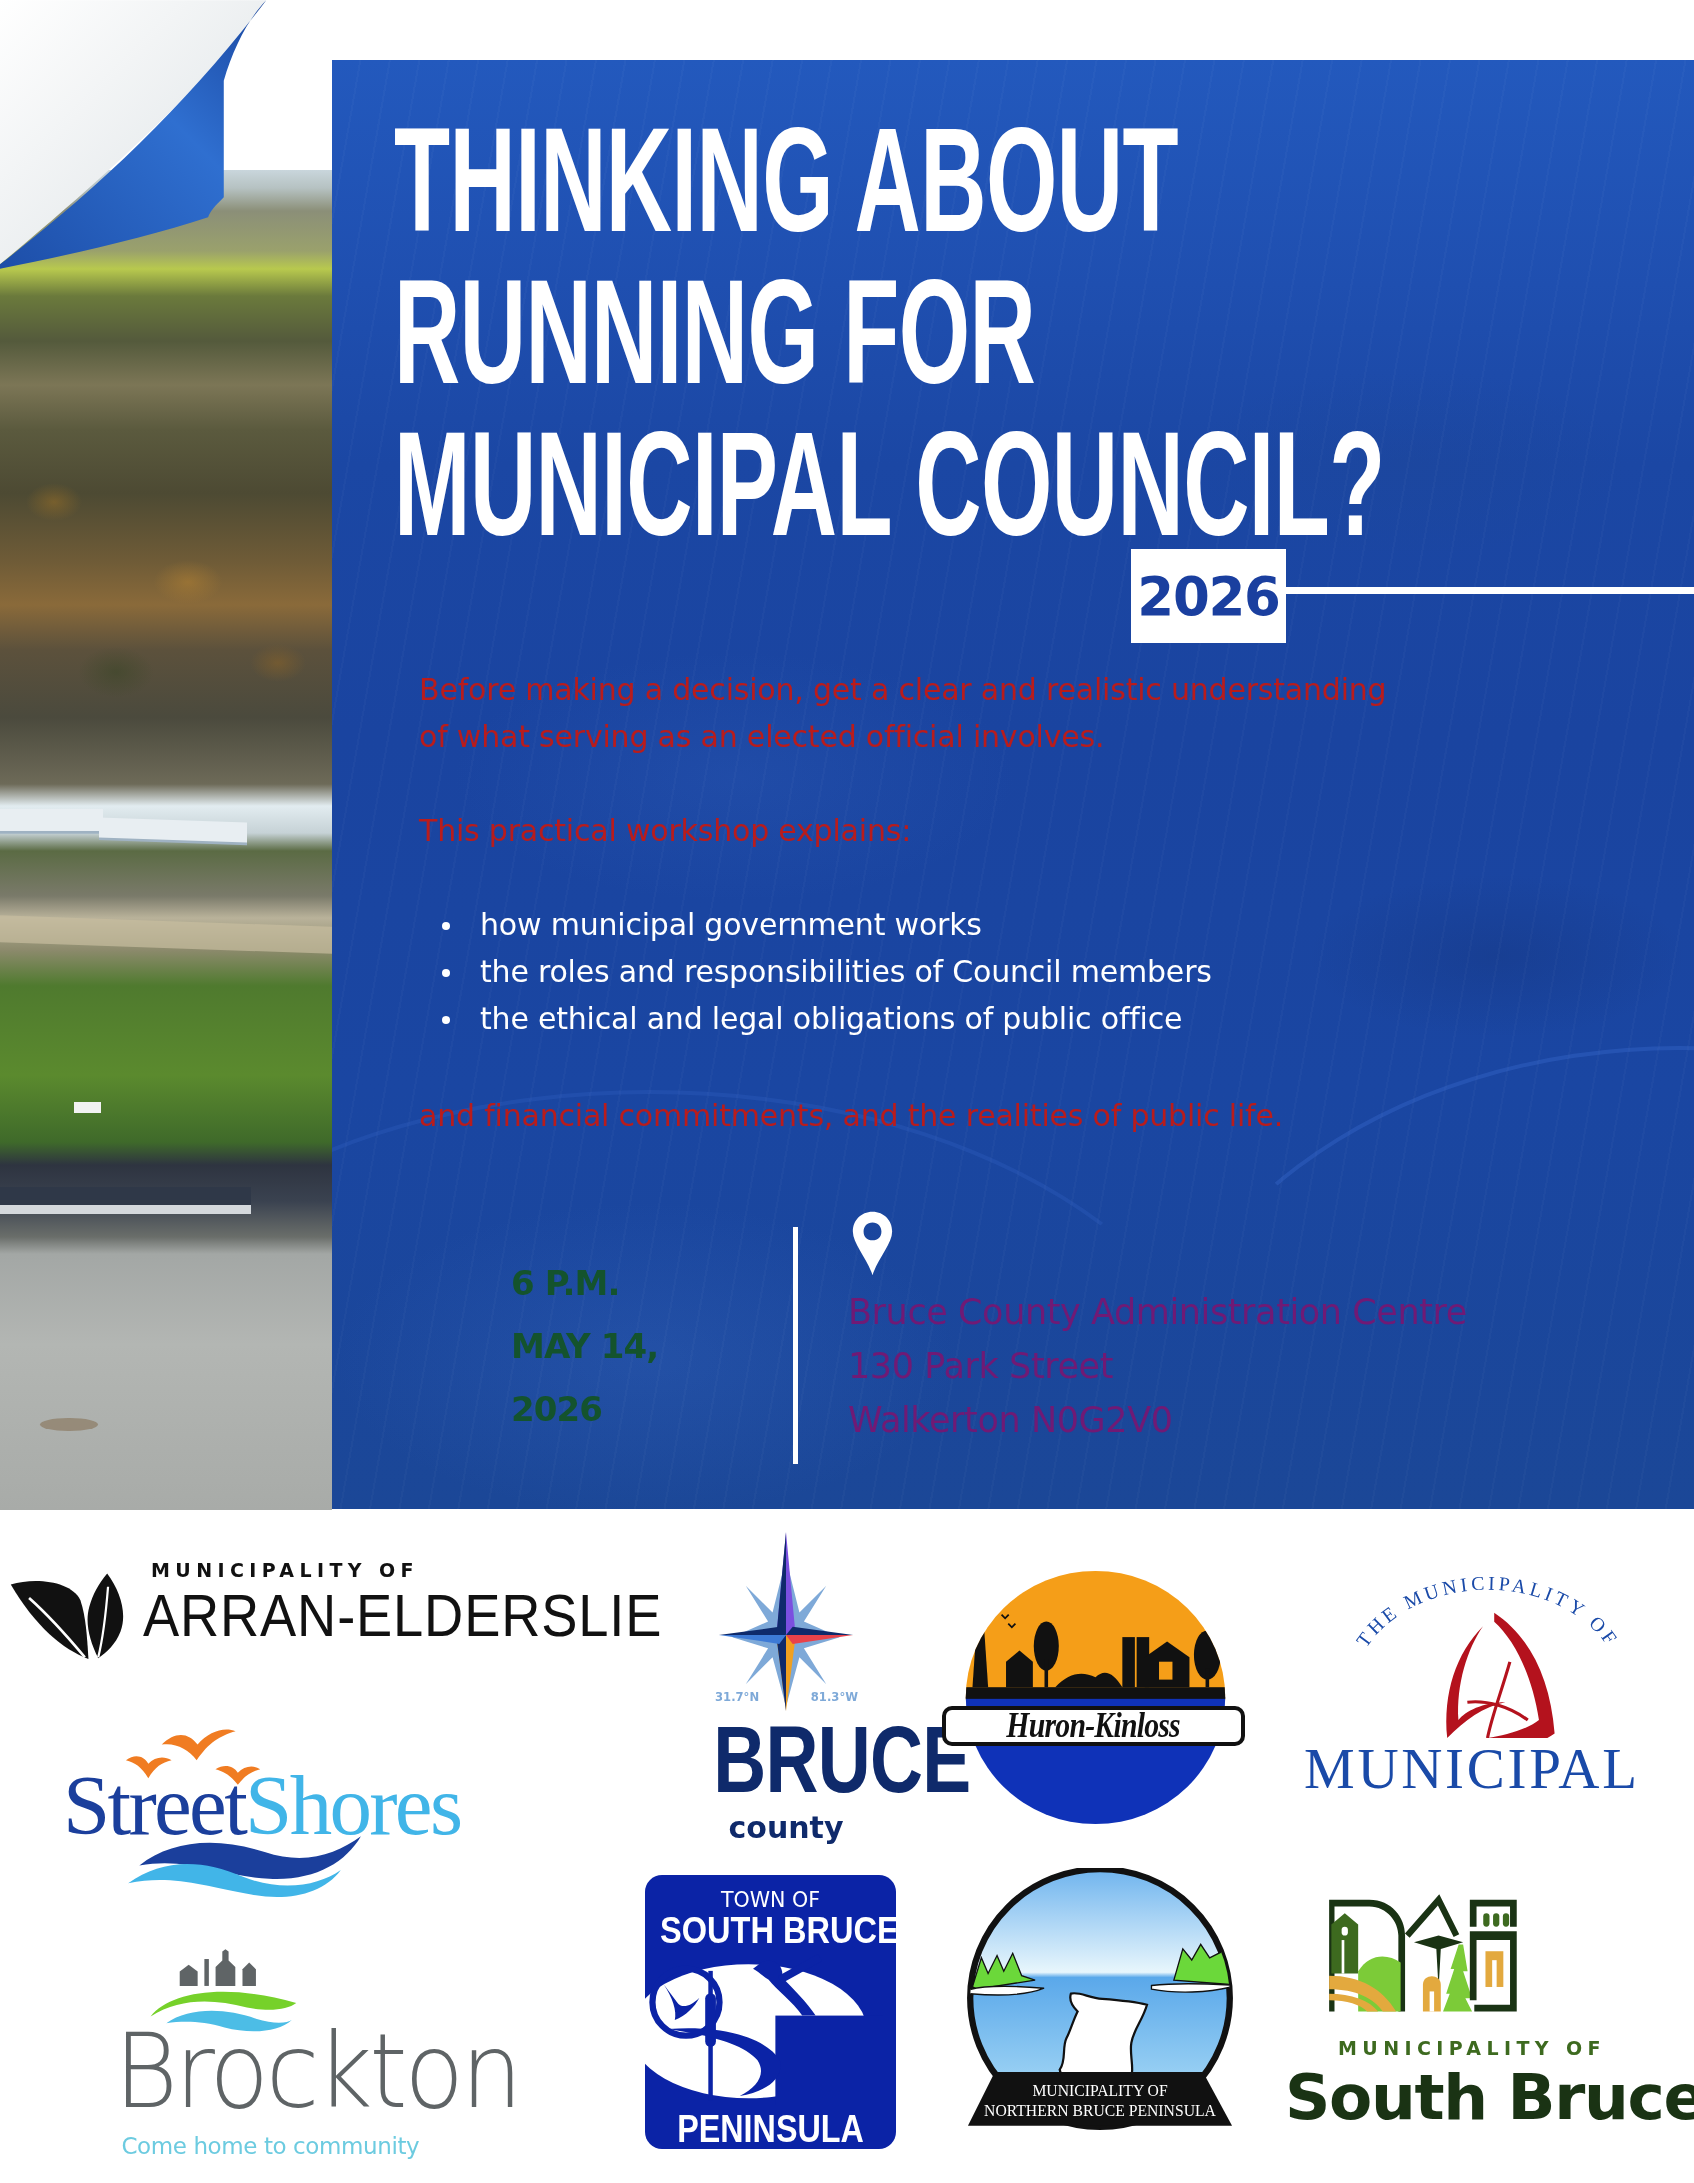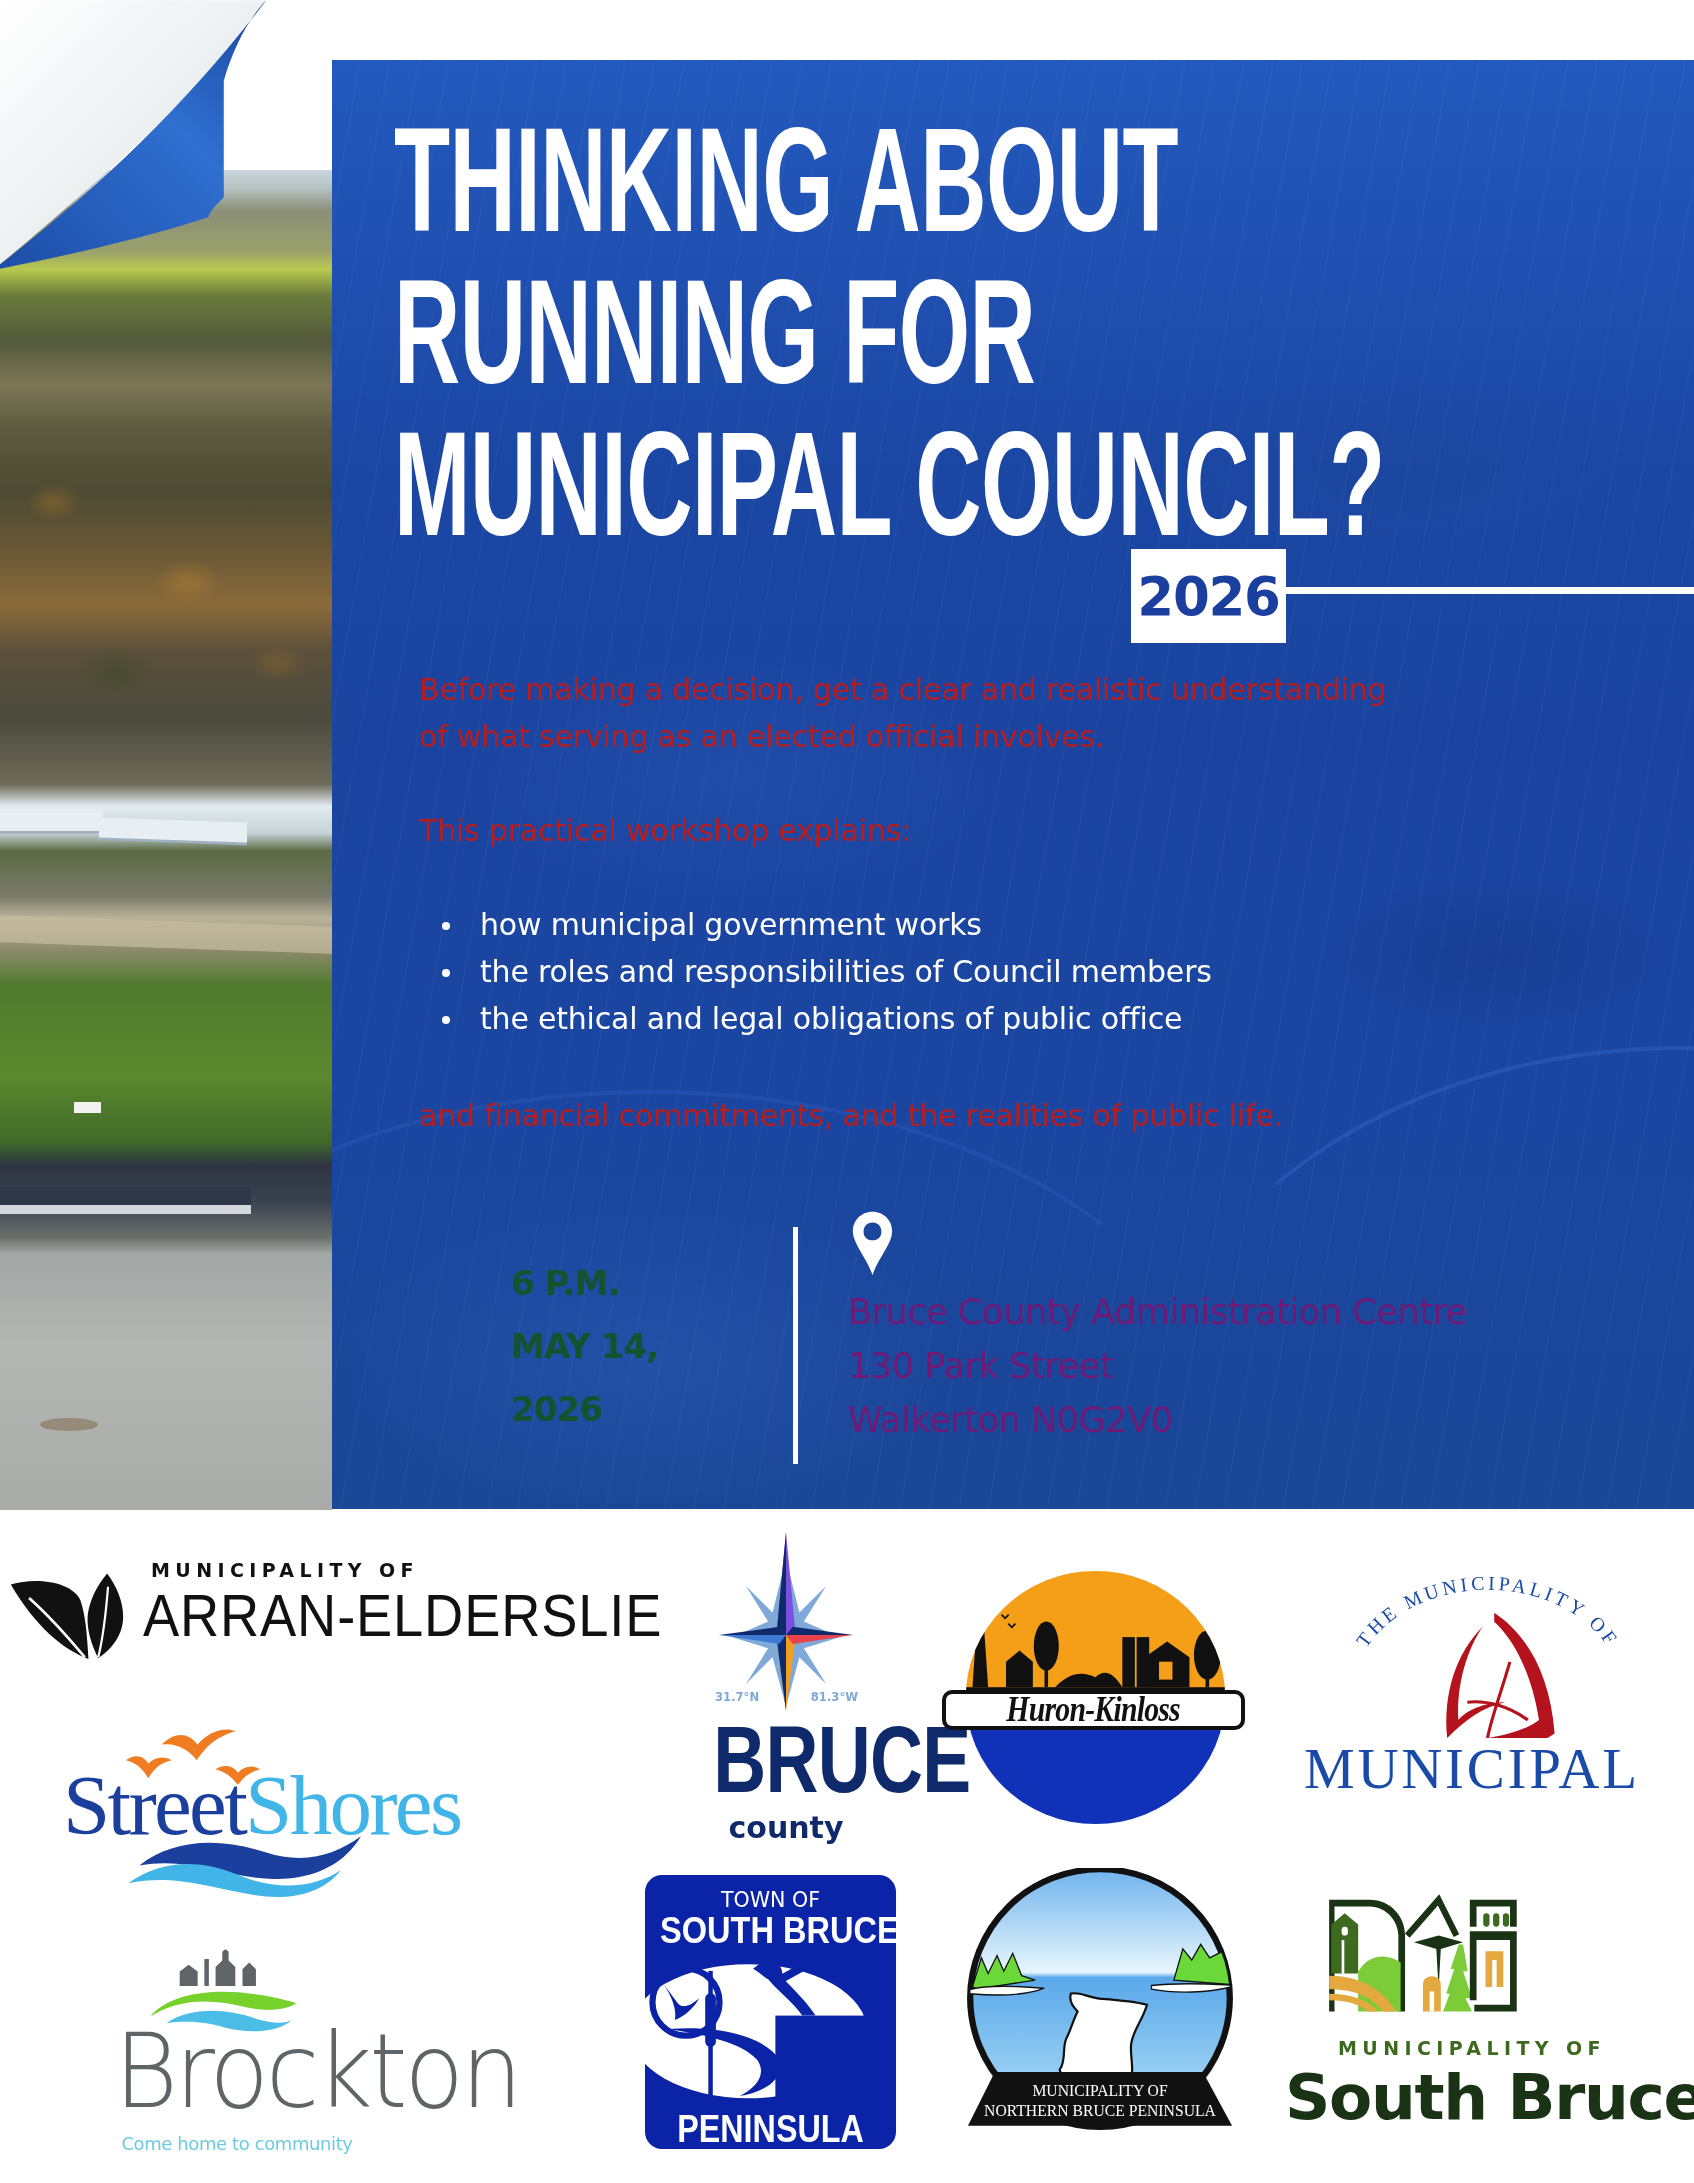"Huron-Kinloss" .huron .label { top: 120px -> 136px }
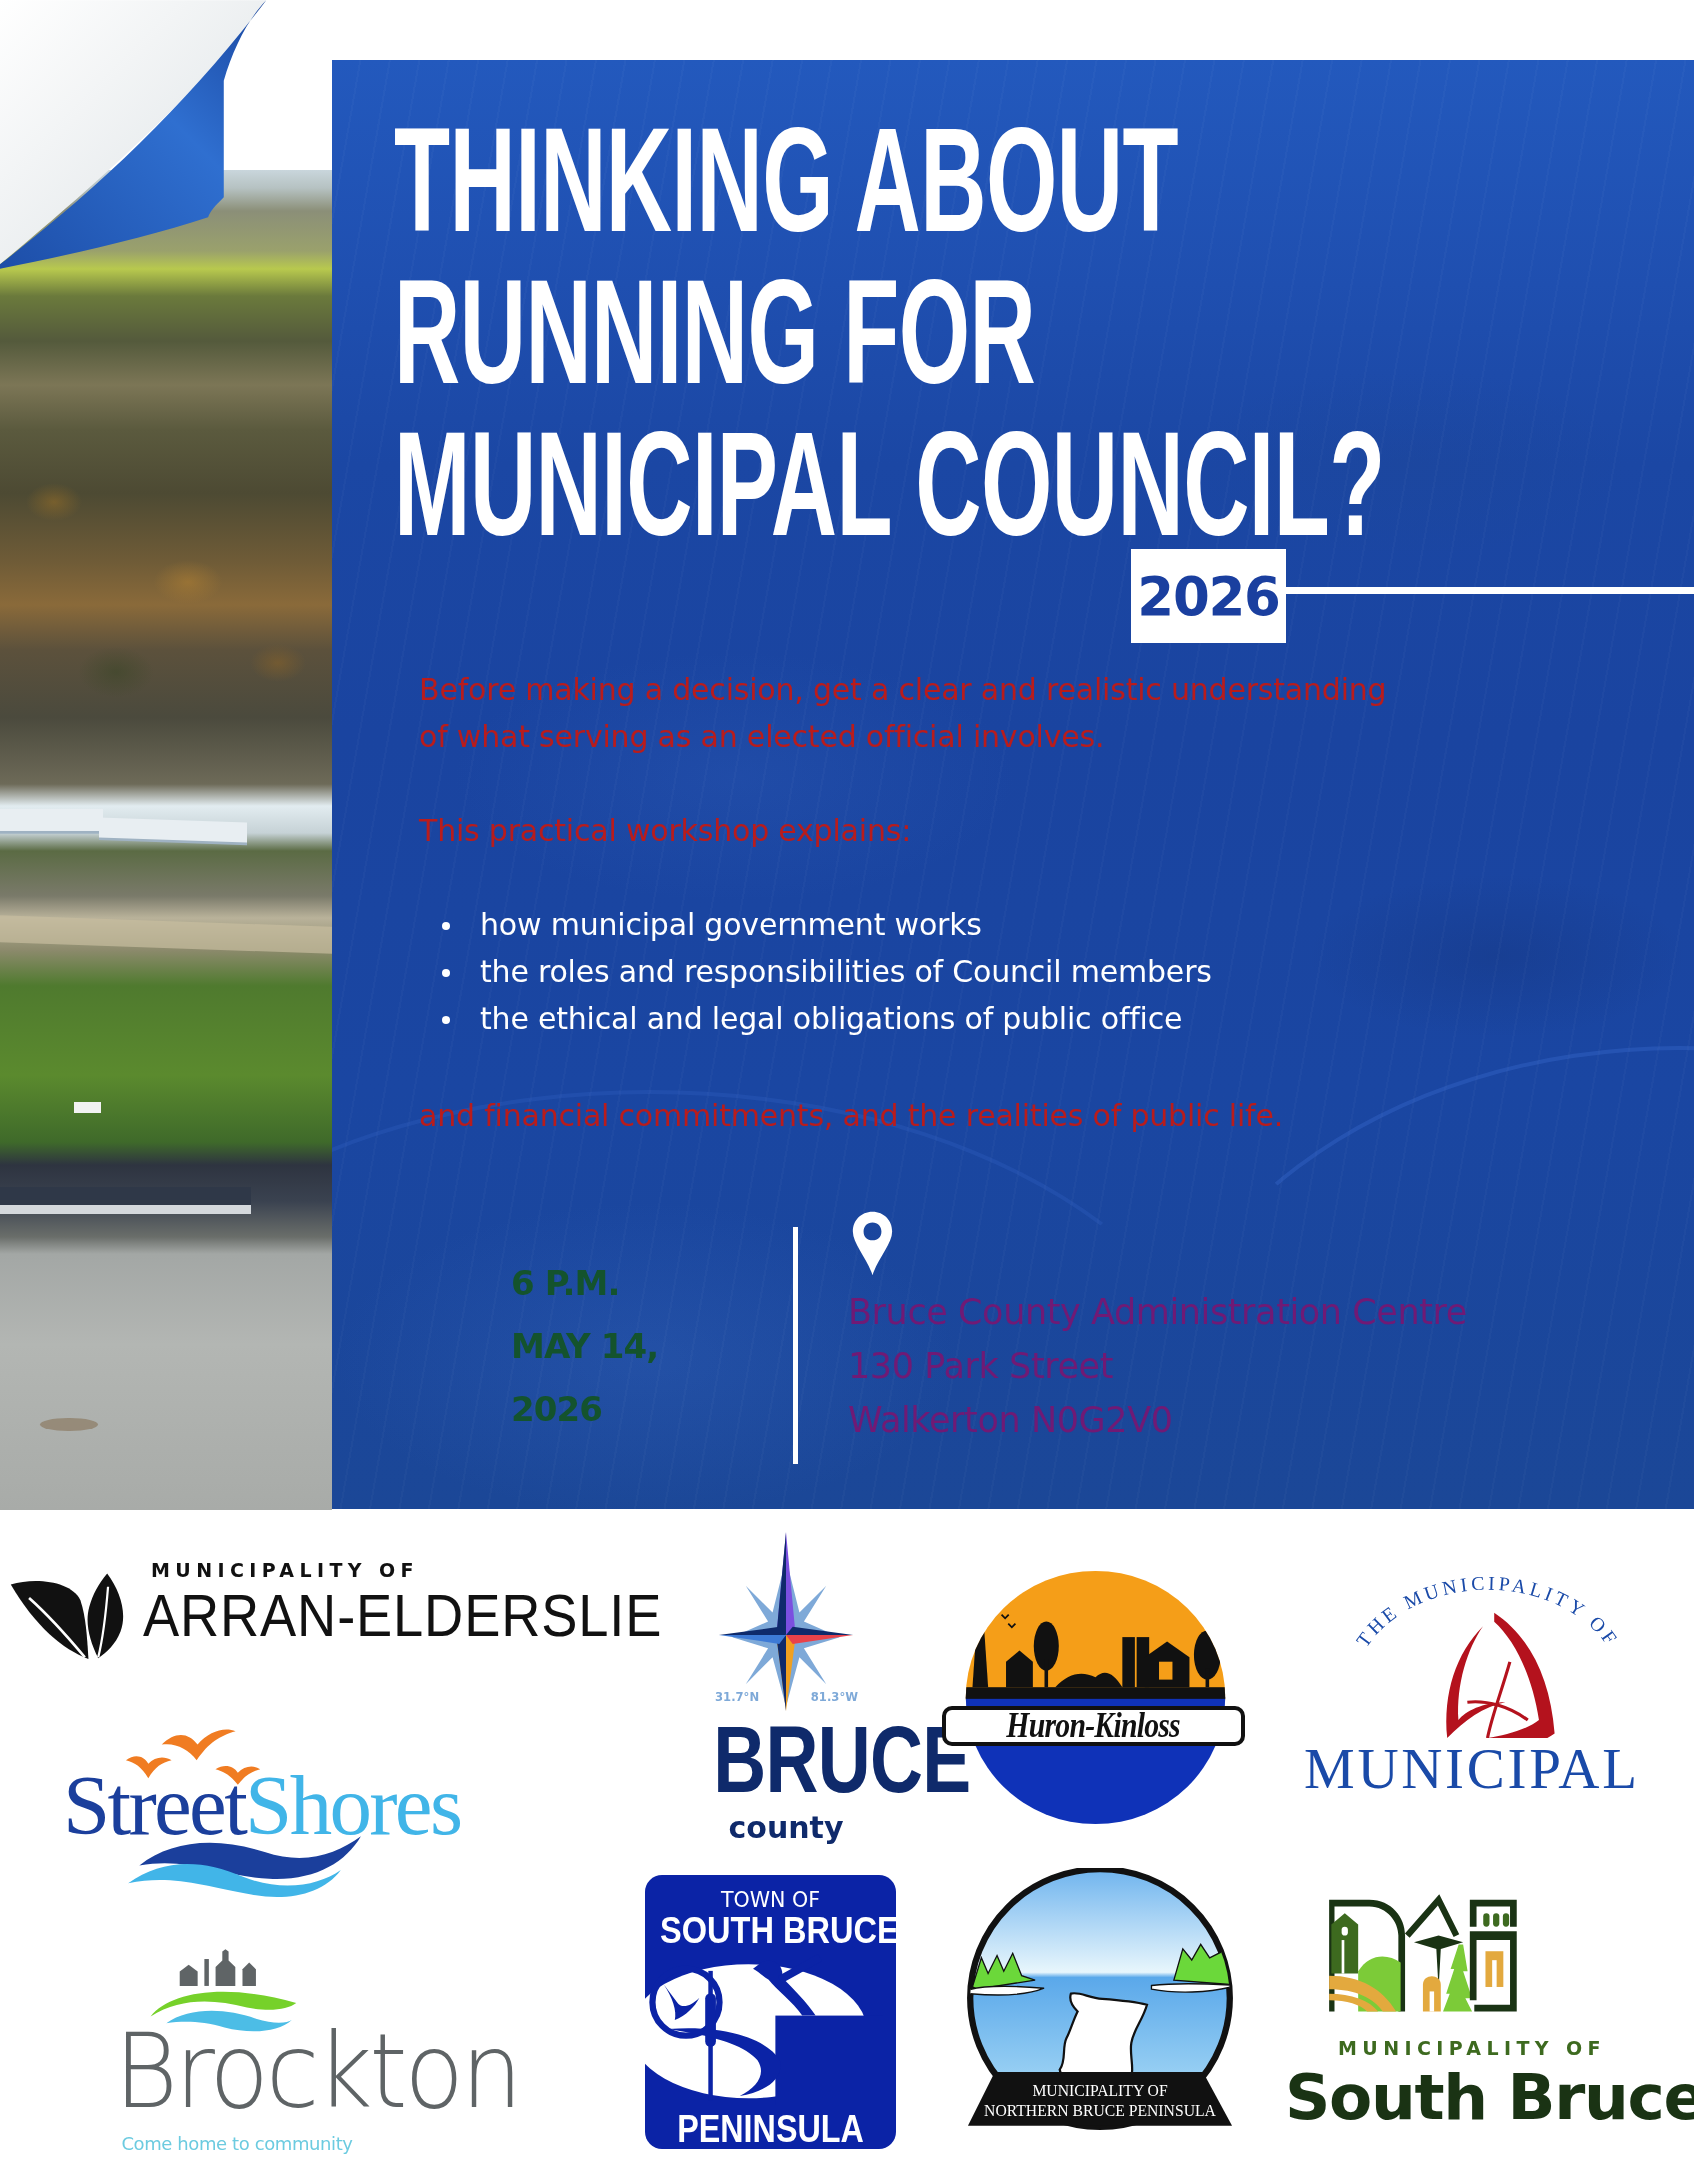"Come home to community" .brockton .tag { font-size: 18px -> 23px }
